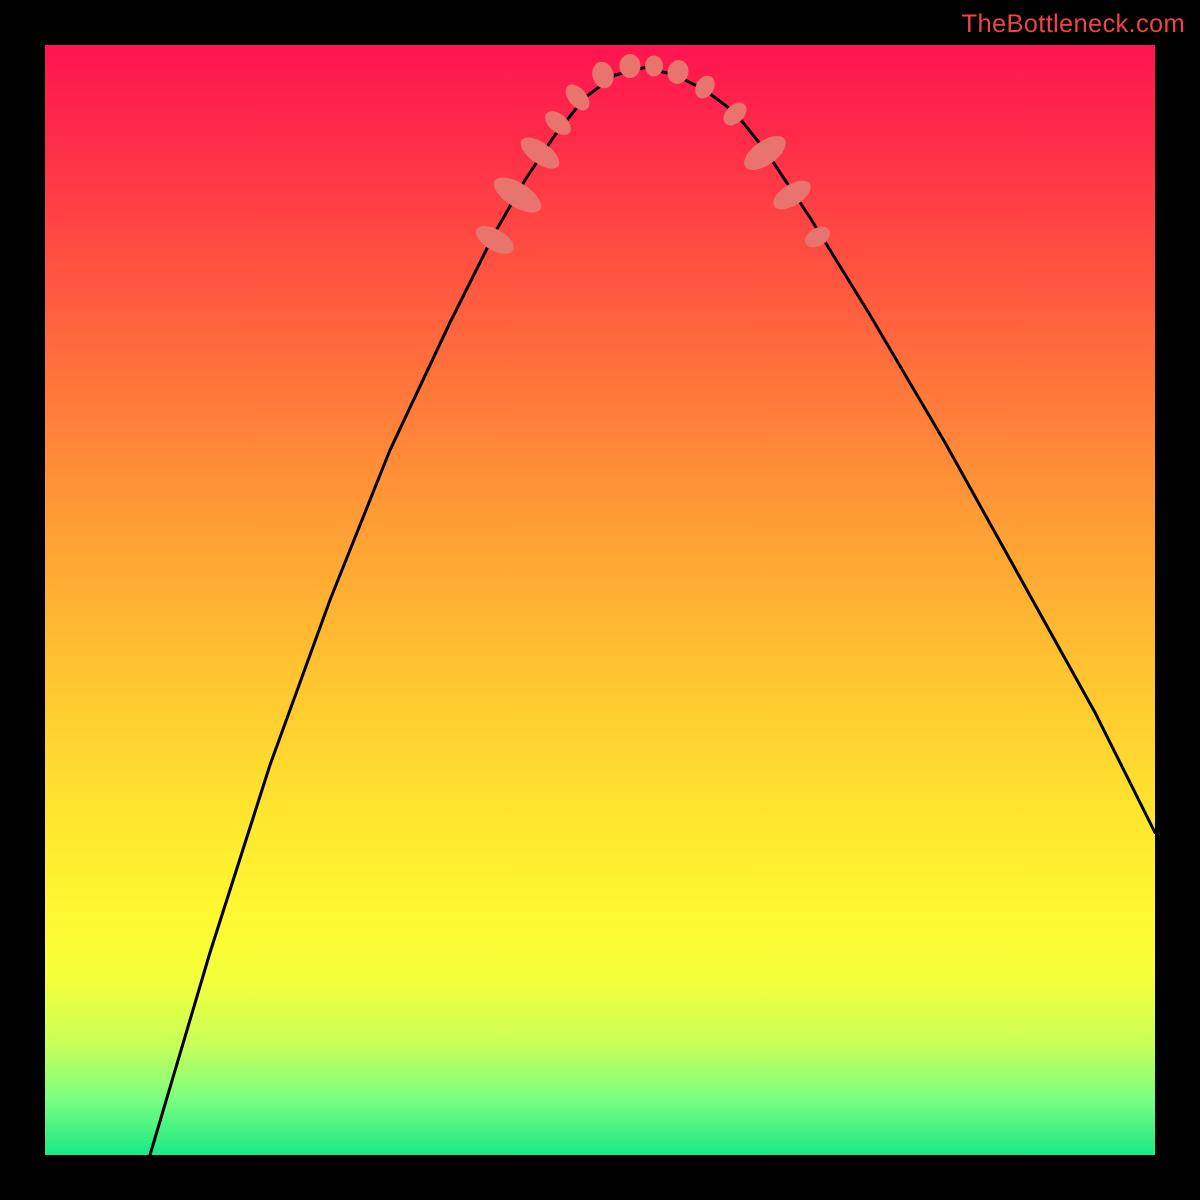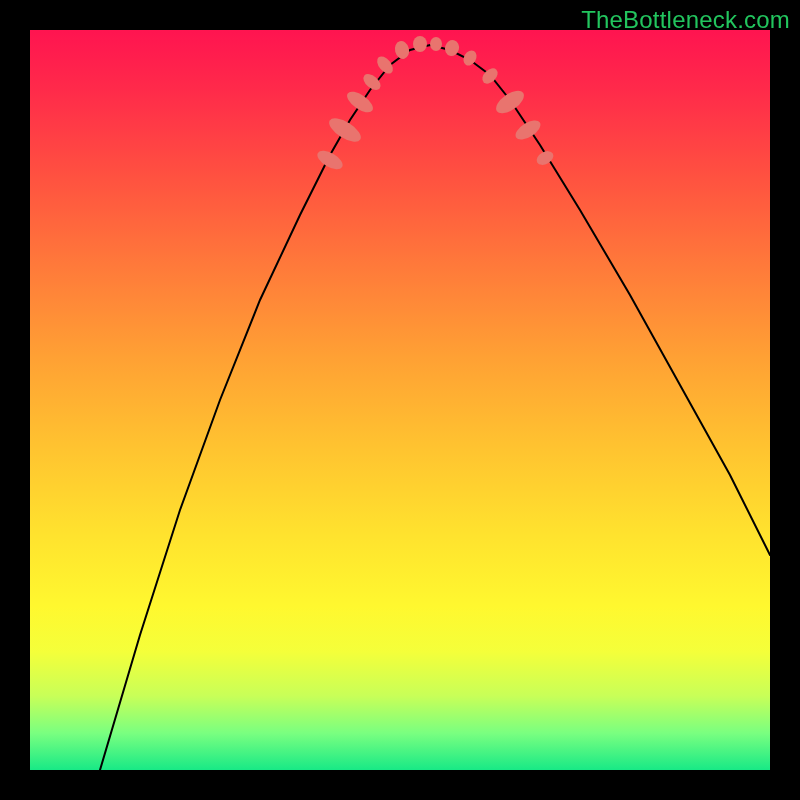"TheBottleneck.com" .watermark { color: #22c55e -> #ef4444; font-size: 24px -> 17px }
